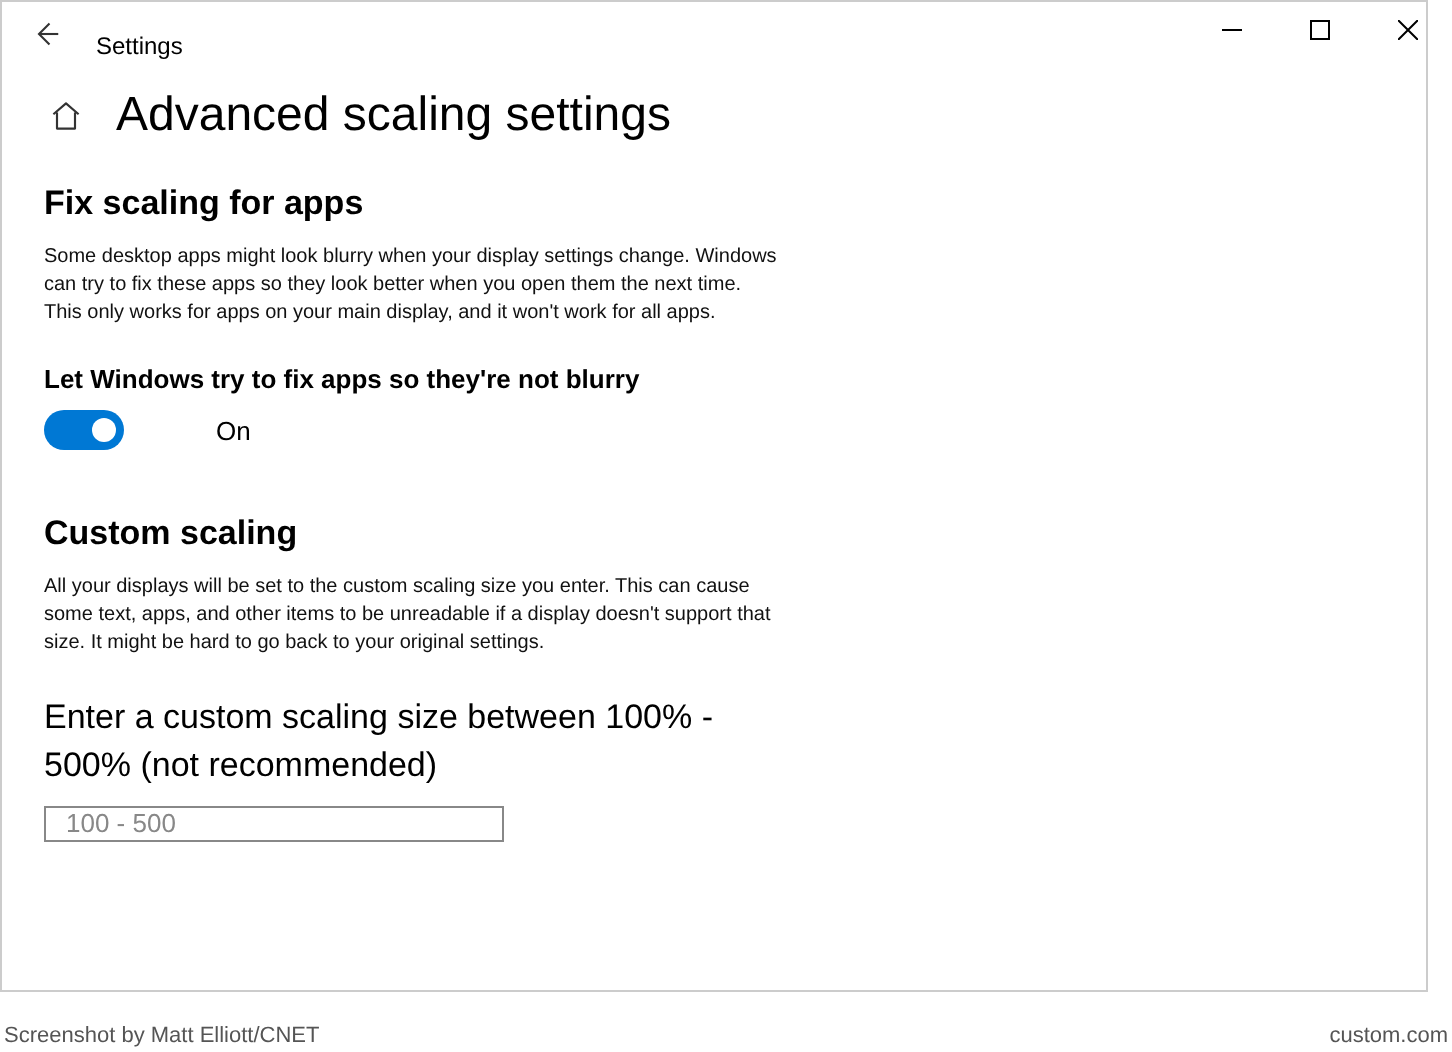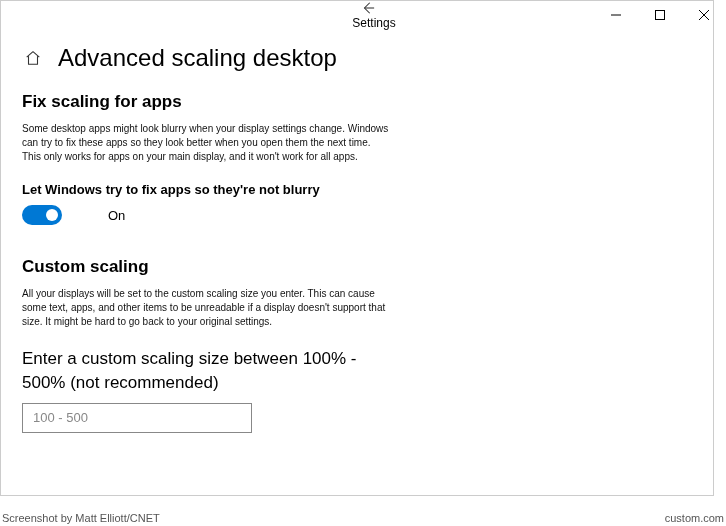"Settings" .titlebar { align-items: center -> flex-end; flex-direction: column -> none }
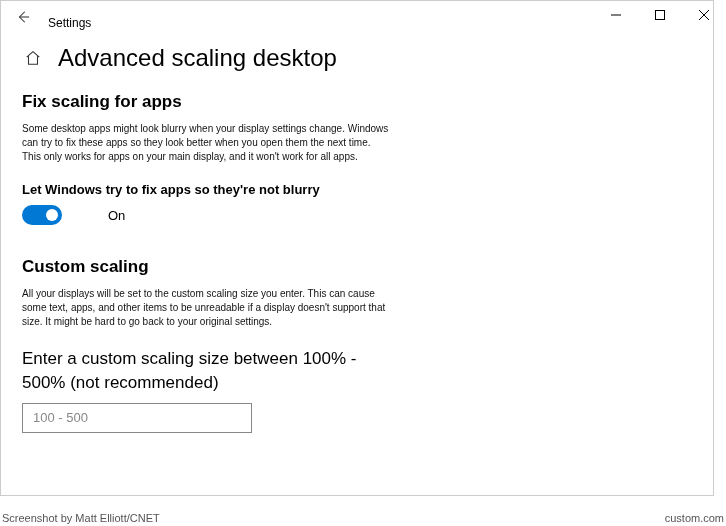"Advanced scaling desktop" h1.page-title { text: desktop -> settings }
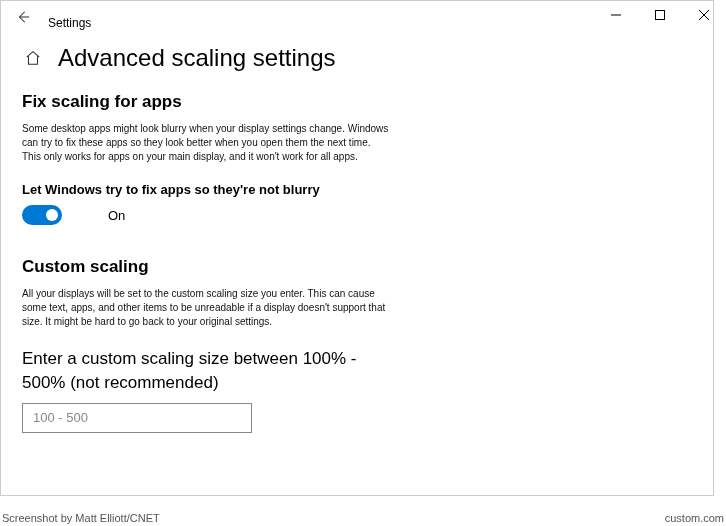"100 - 500" .scale-input { height: 30px -> 18px }
